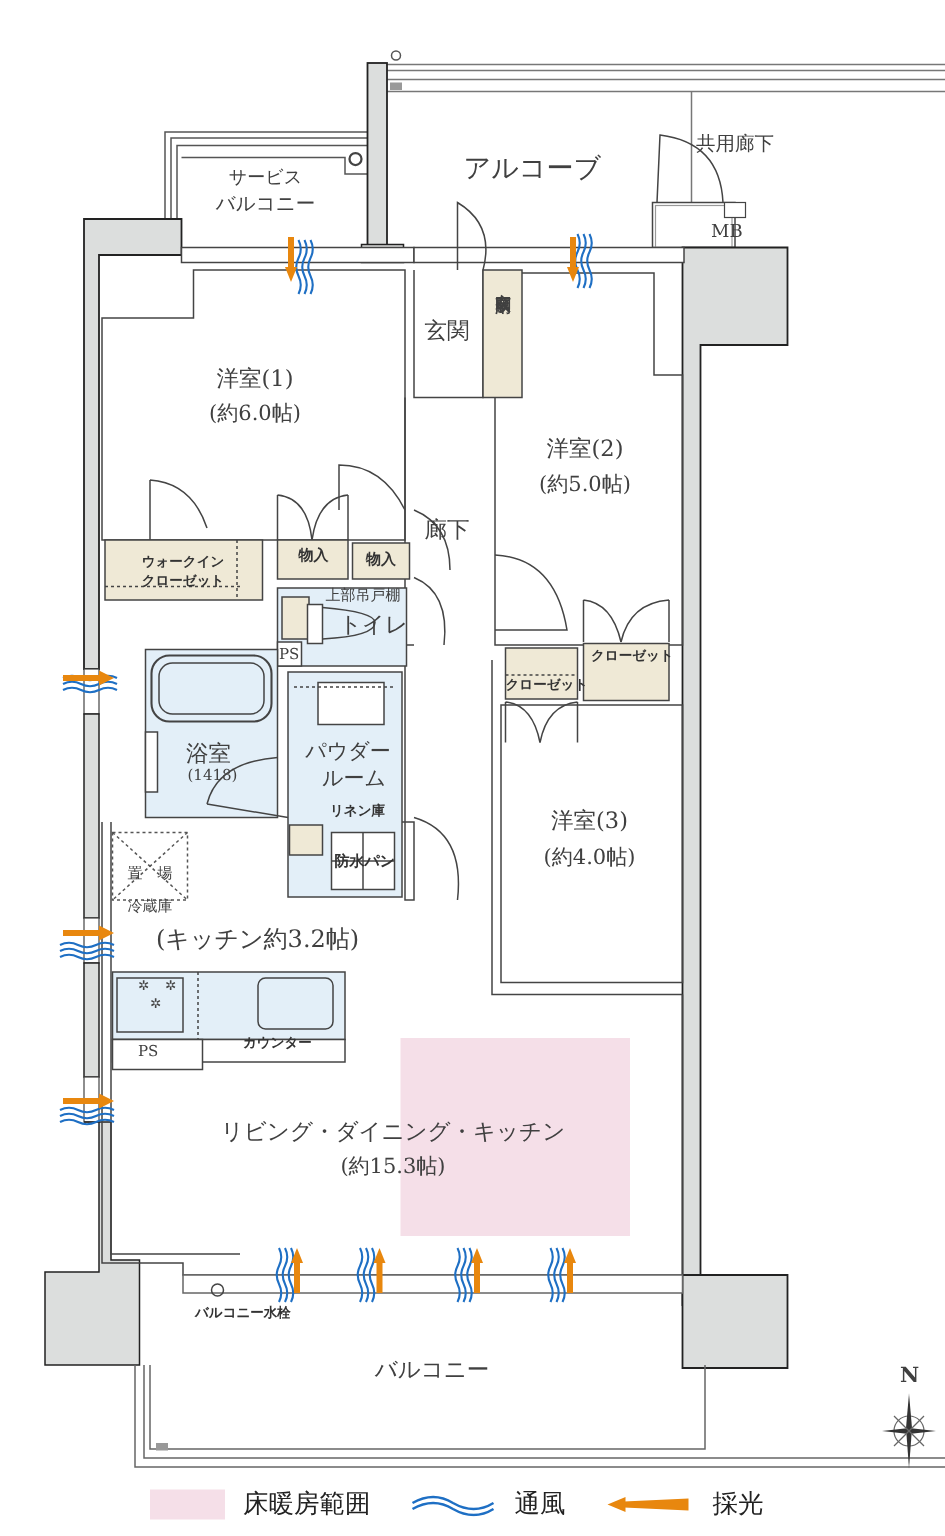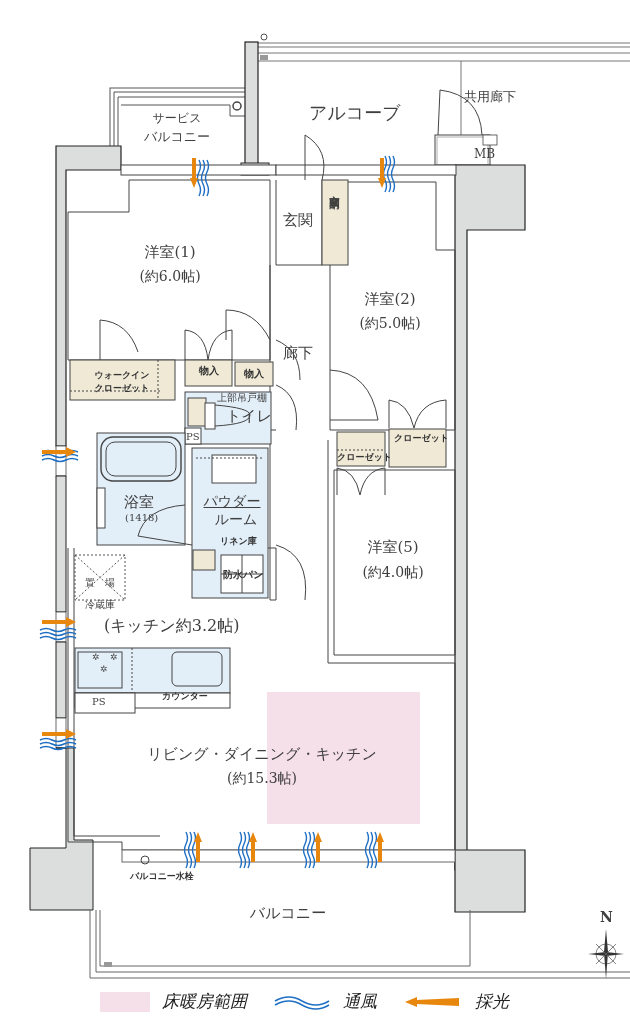"パウダー" div.lbl { text-decoration: underline -> none }
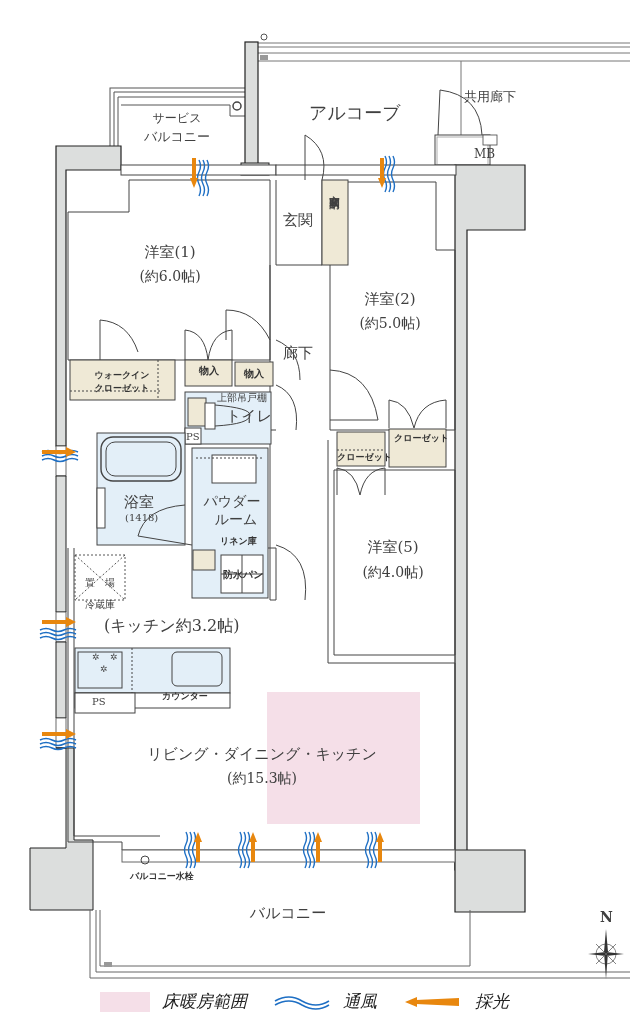"洋室(5)" div.lbl { text: 5 -> 3 }
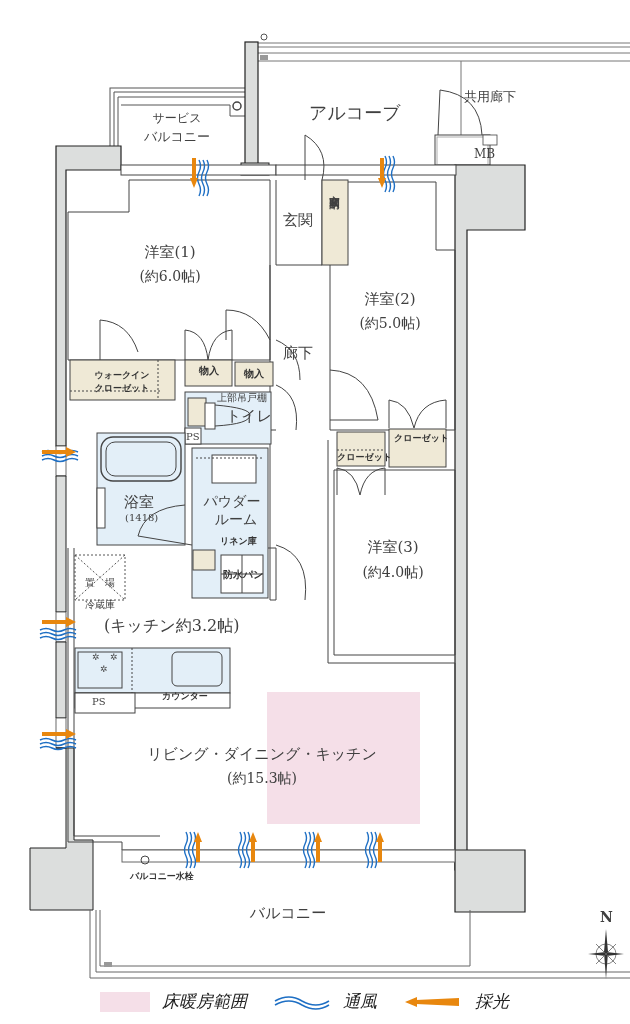"床暖房範囲" .legend { align-items: flex-start -> flex-end; font-style: italic -> none }
